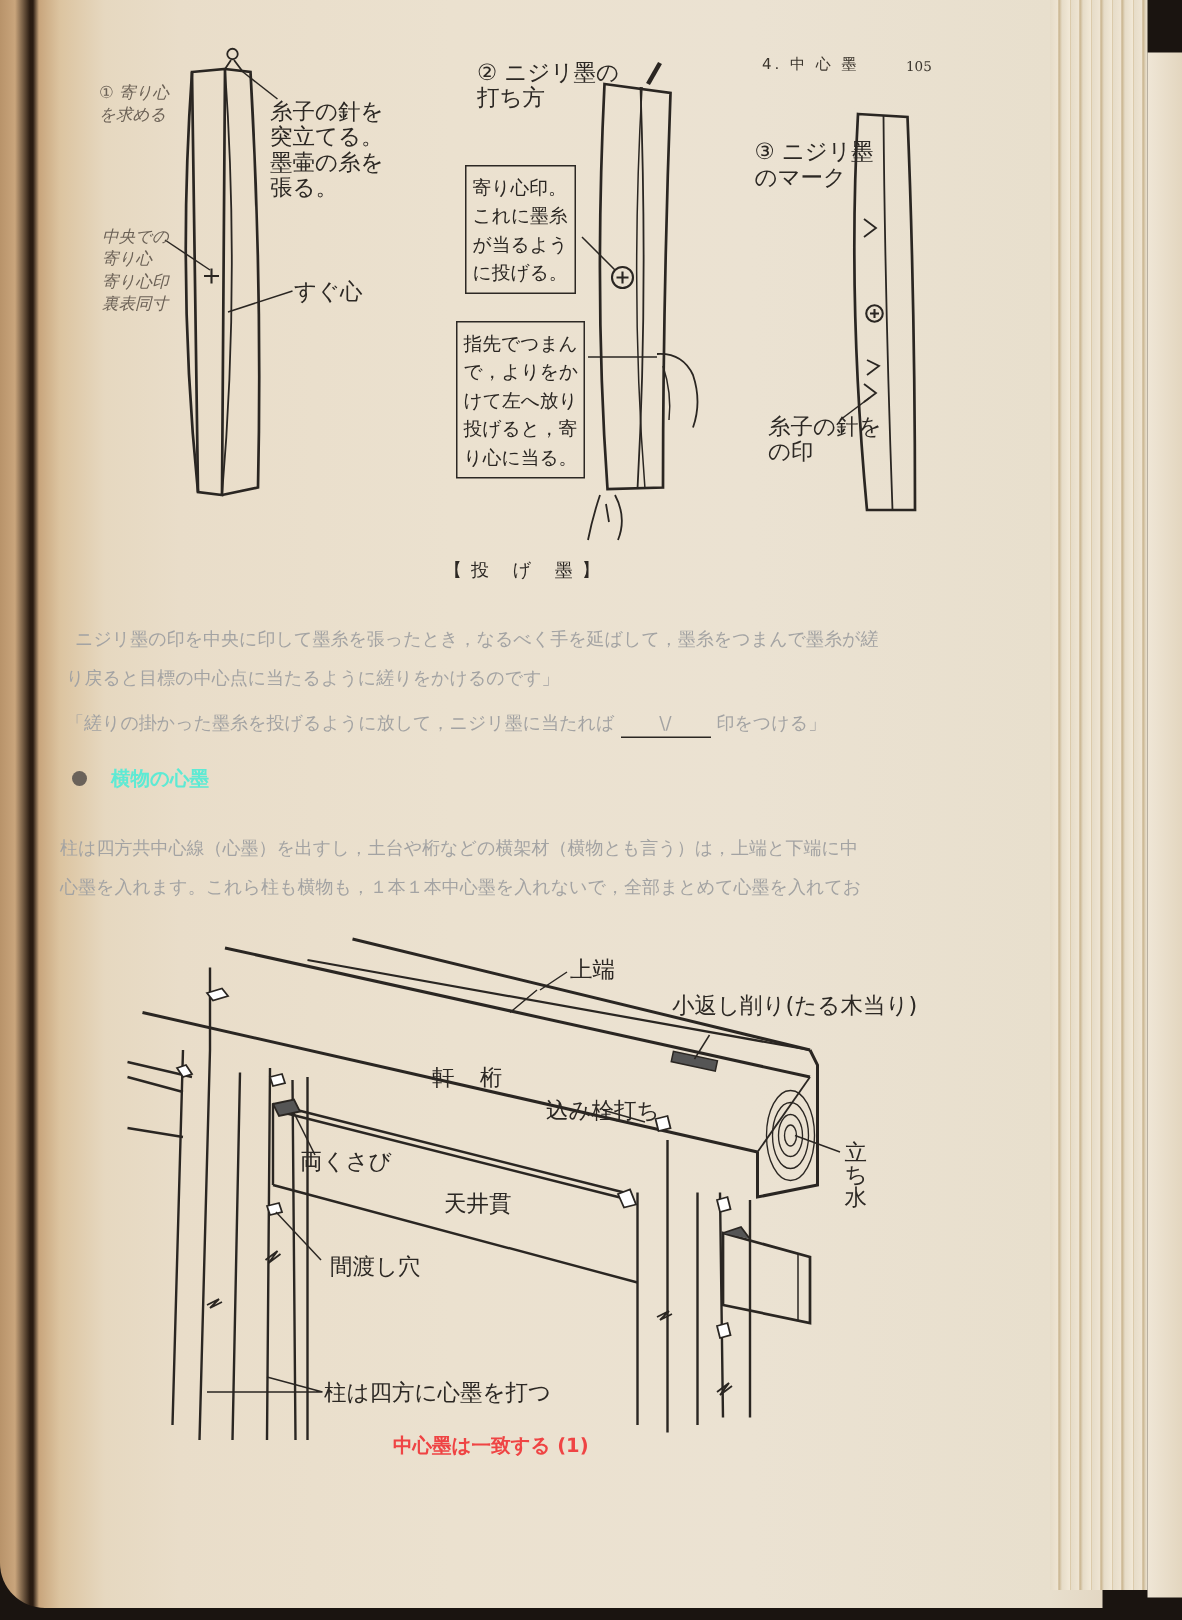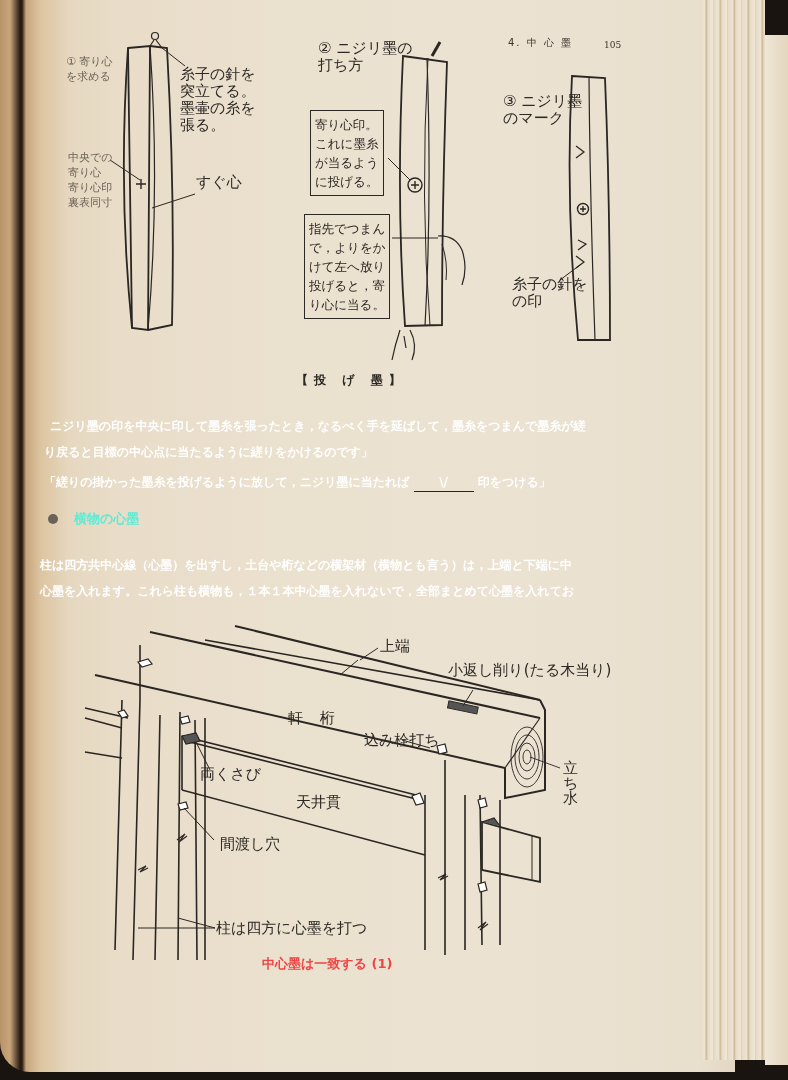"① 寄り心" .lbl-faint { font-style: none -> italic }
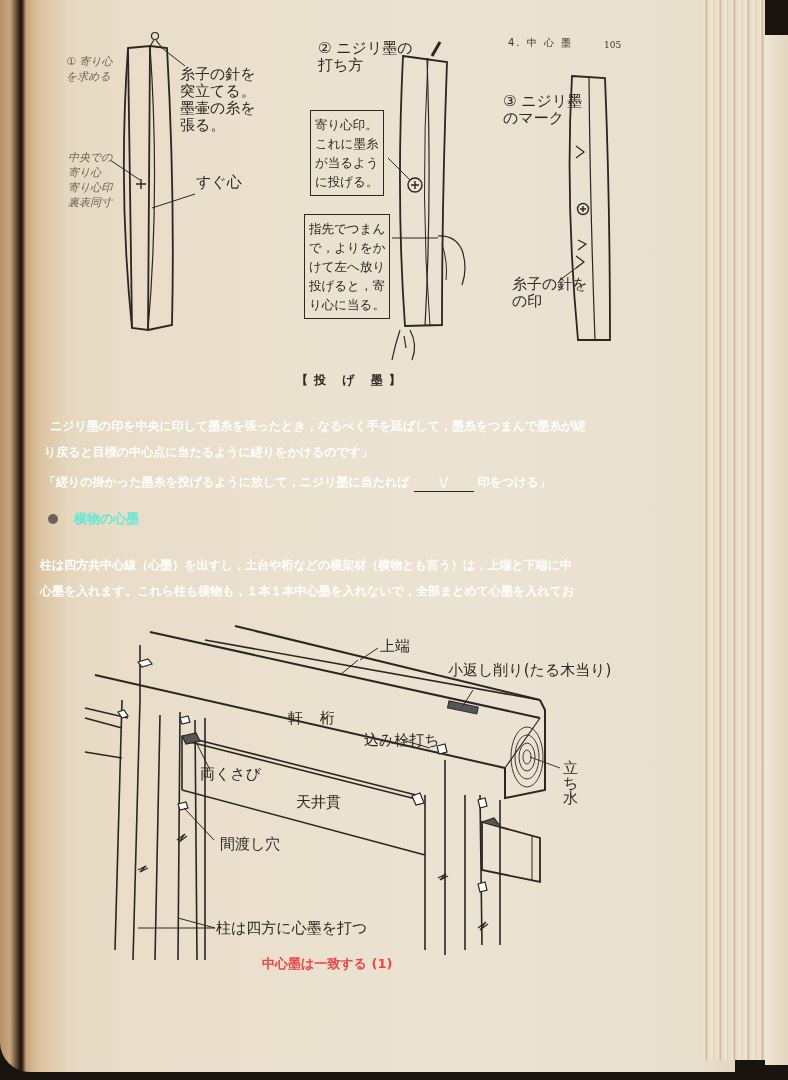"すぐ心" div.lbl { top: 174px -> 186px }
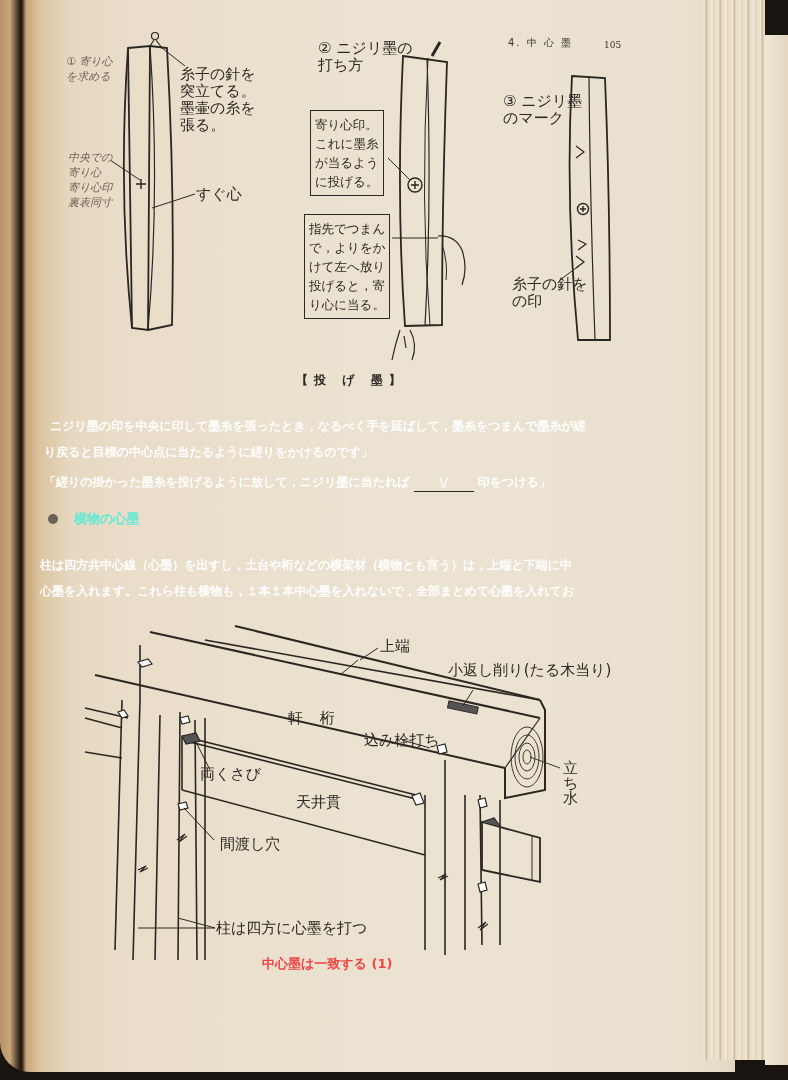"【投 げ 墨】" div.caption { font-weight: bold -> none }
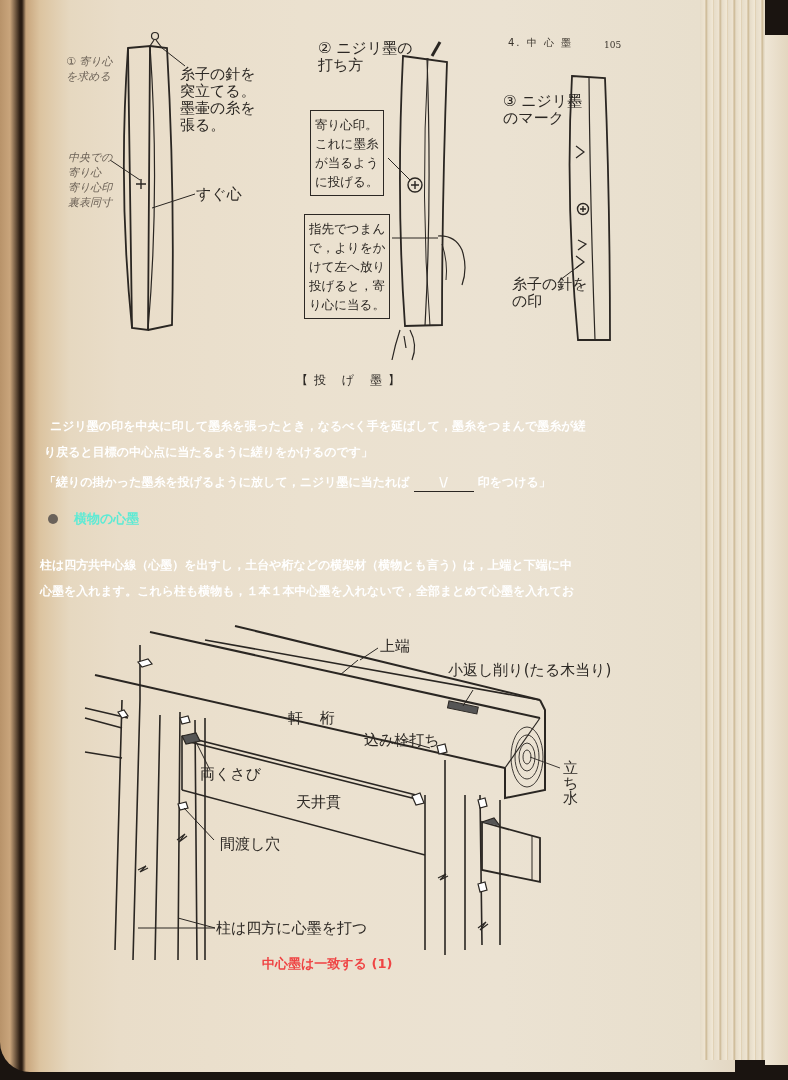"ニジリ墨の印を中央に印して墨糸を張ったとき，なるべく手を延ばして，墨糸をつまんで" .para { color: #ffffff -> #a3a3a3; font-weight: bold -> none }
